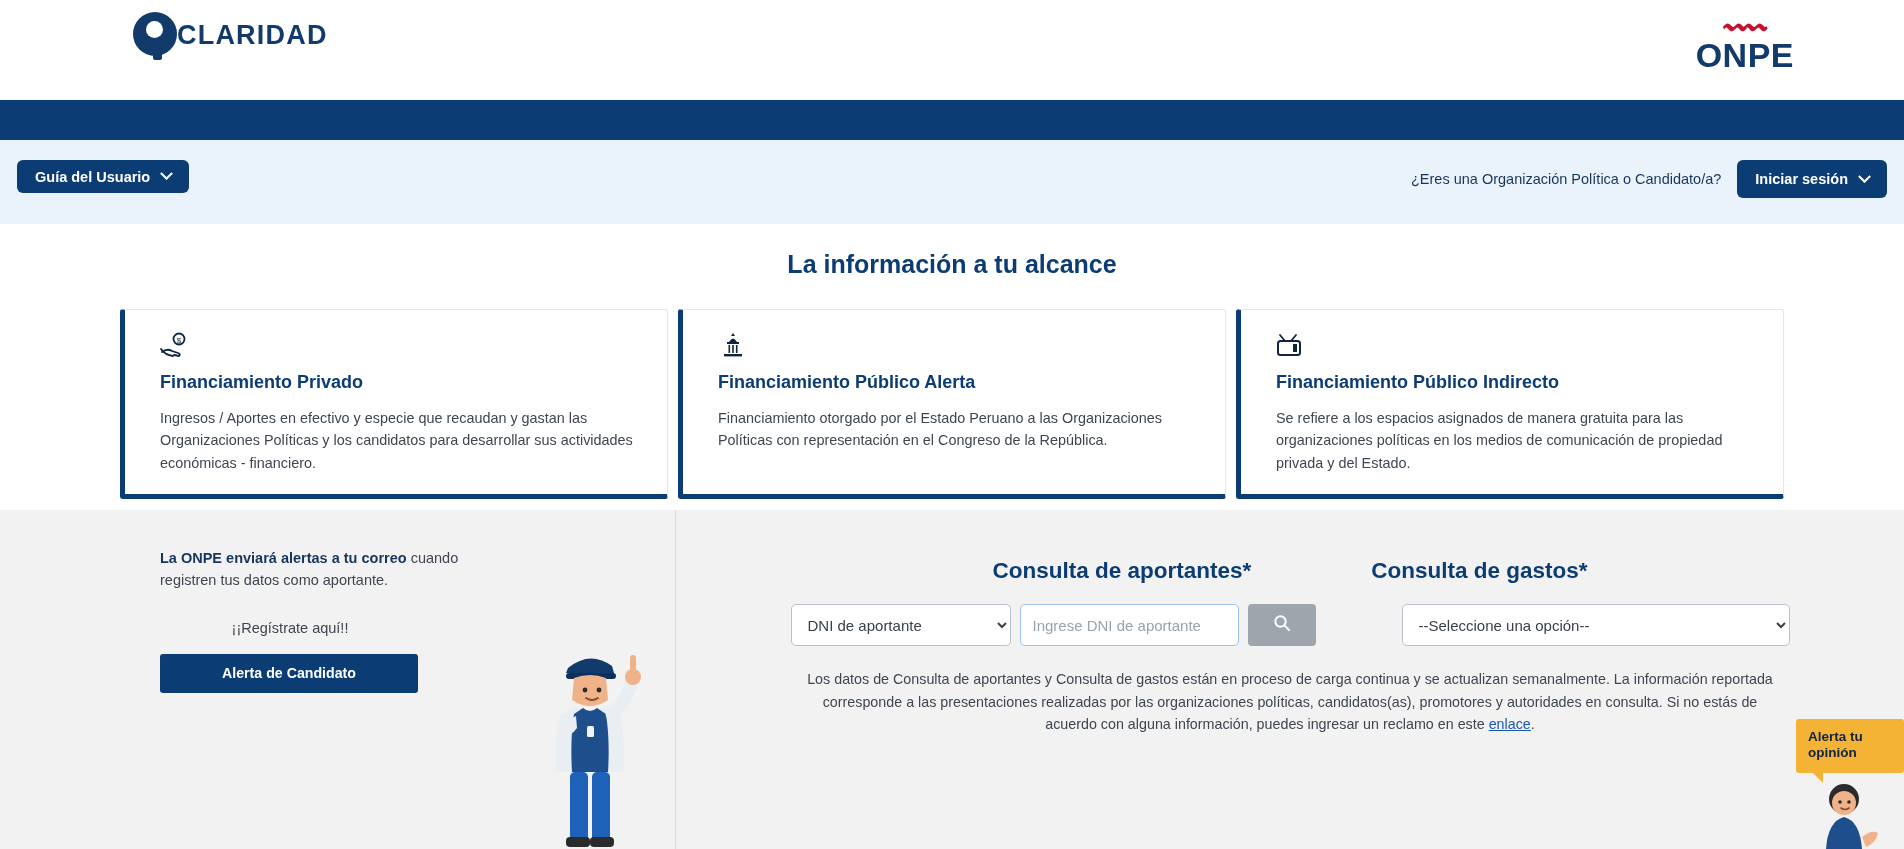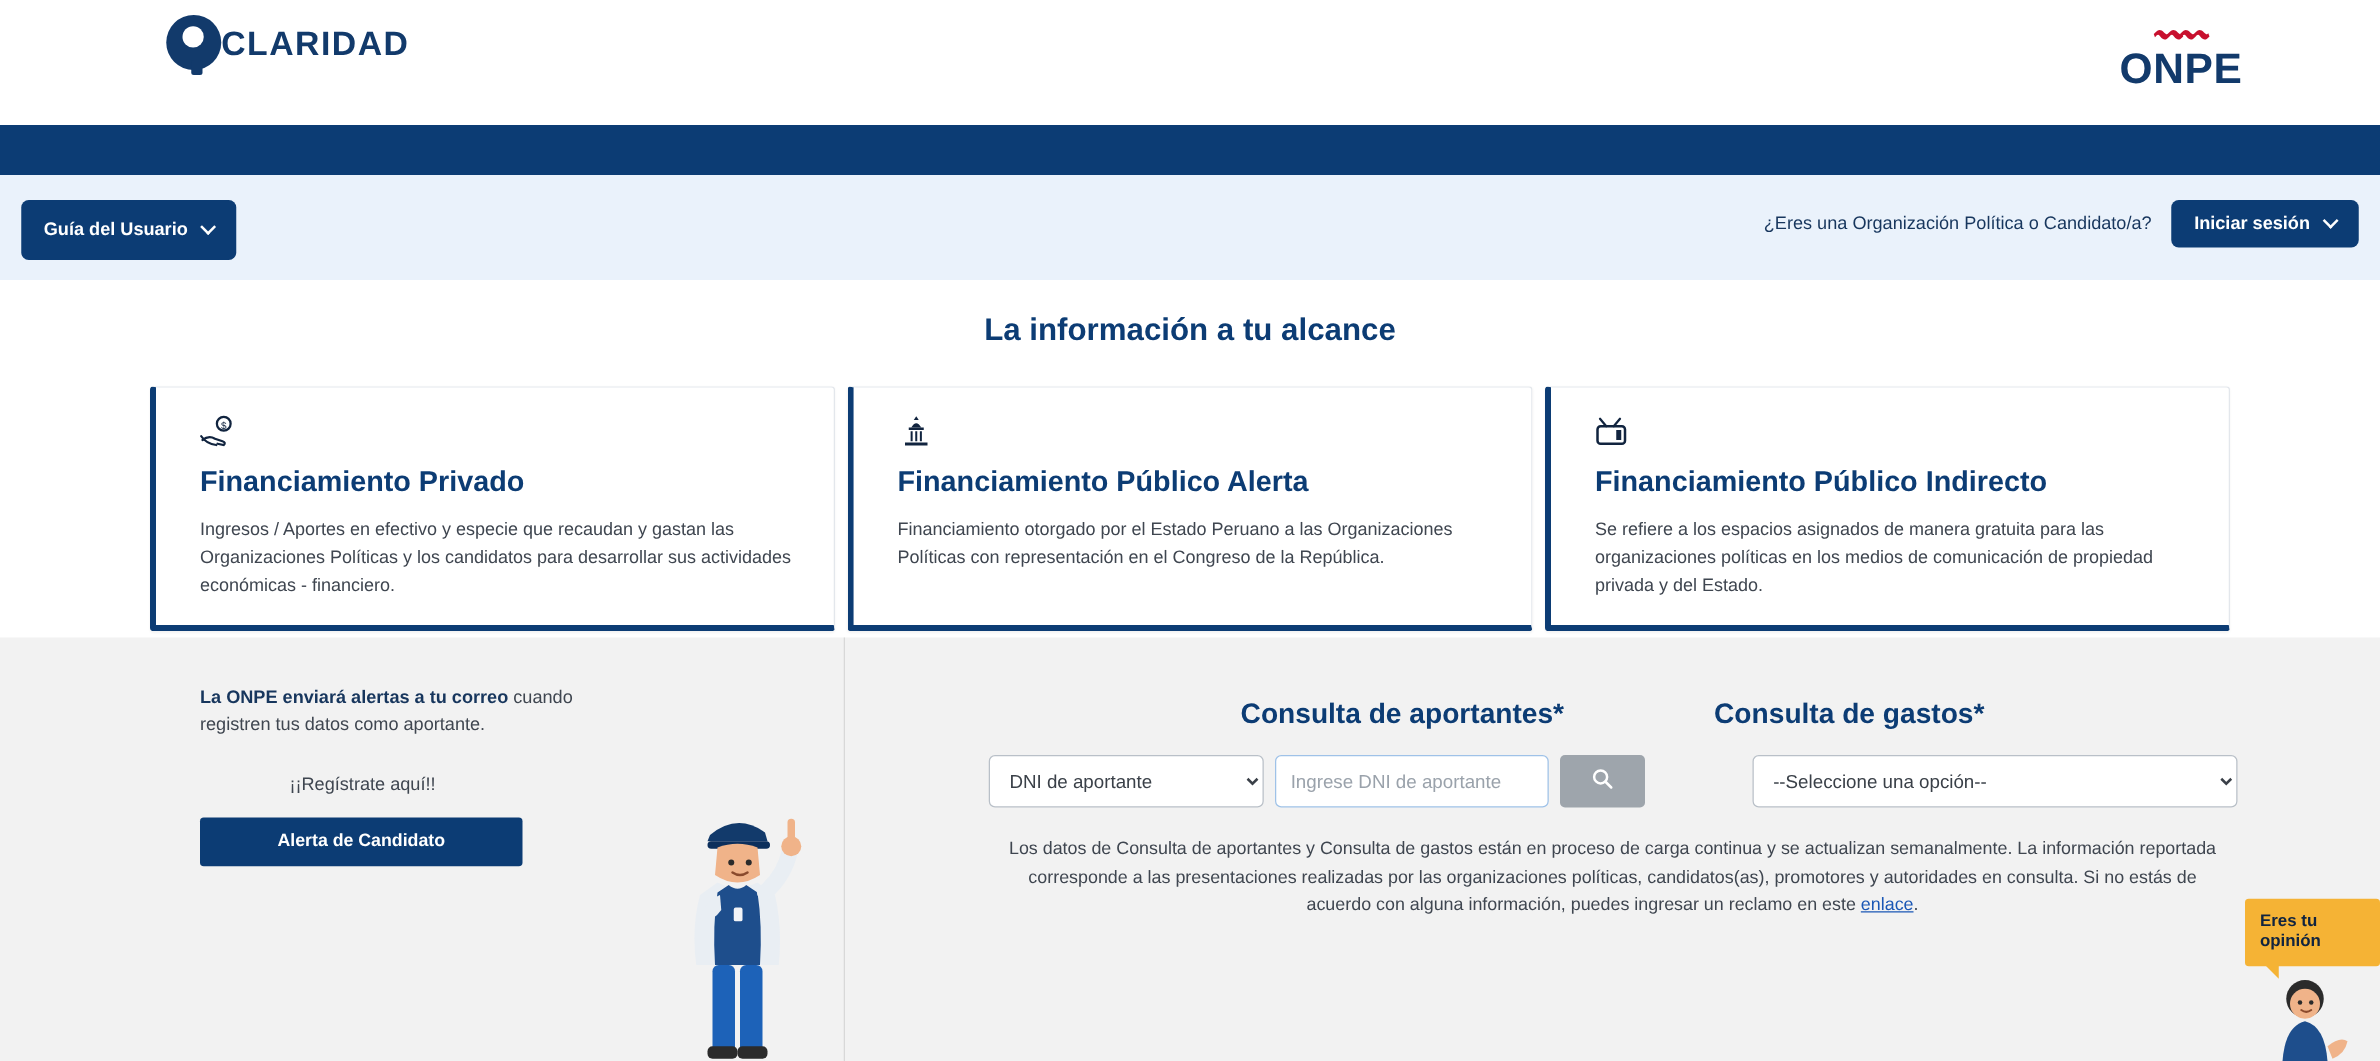"Guía del Usuario" .guide-btn { height: 48px -> 33px }
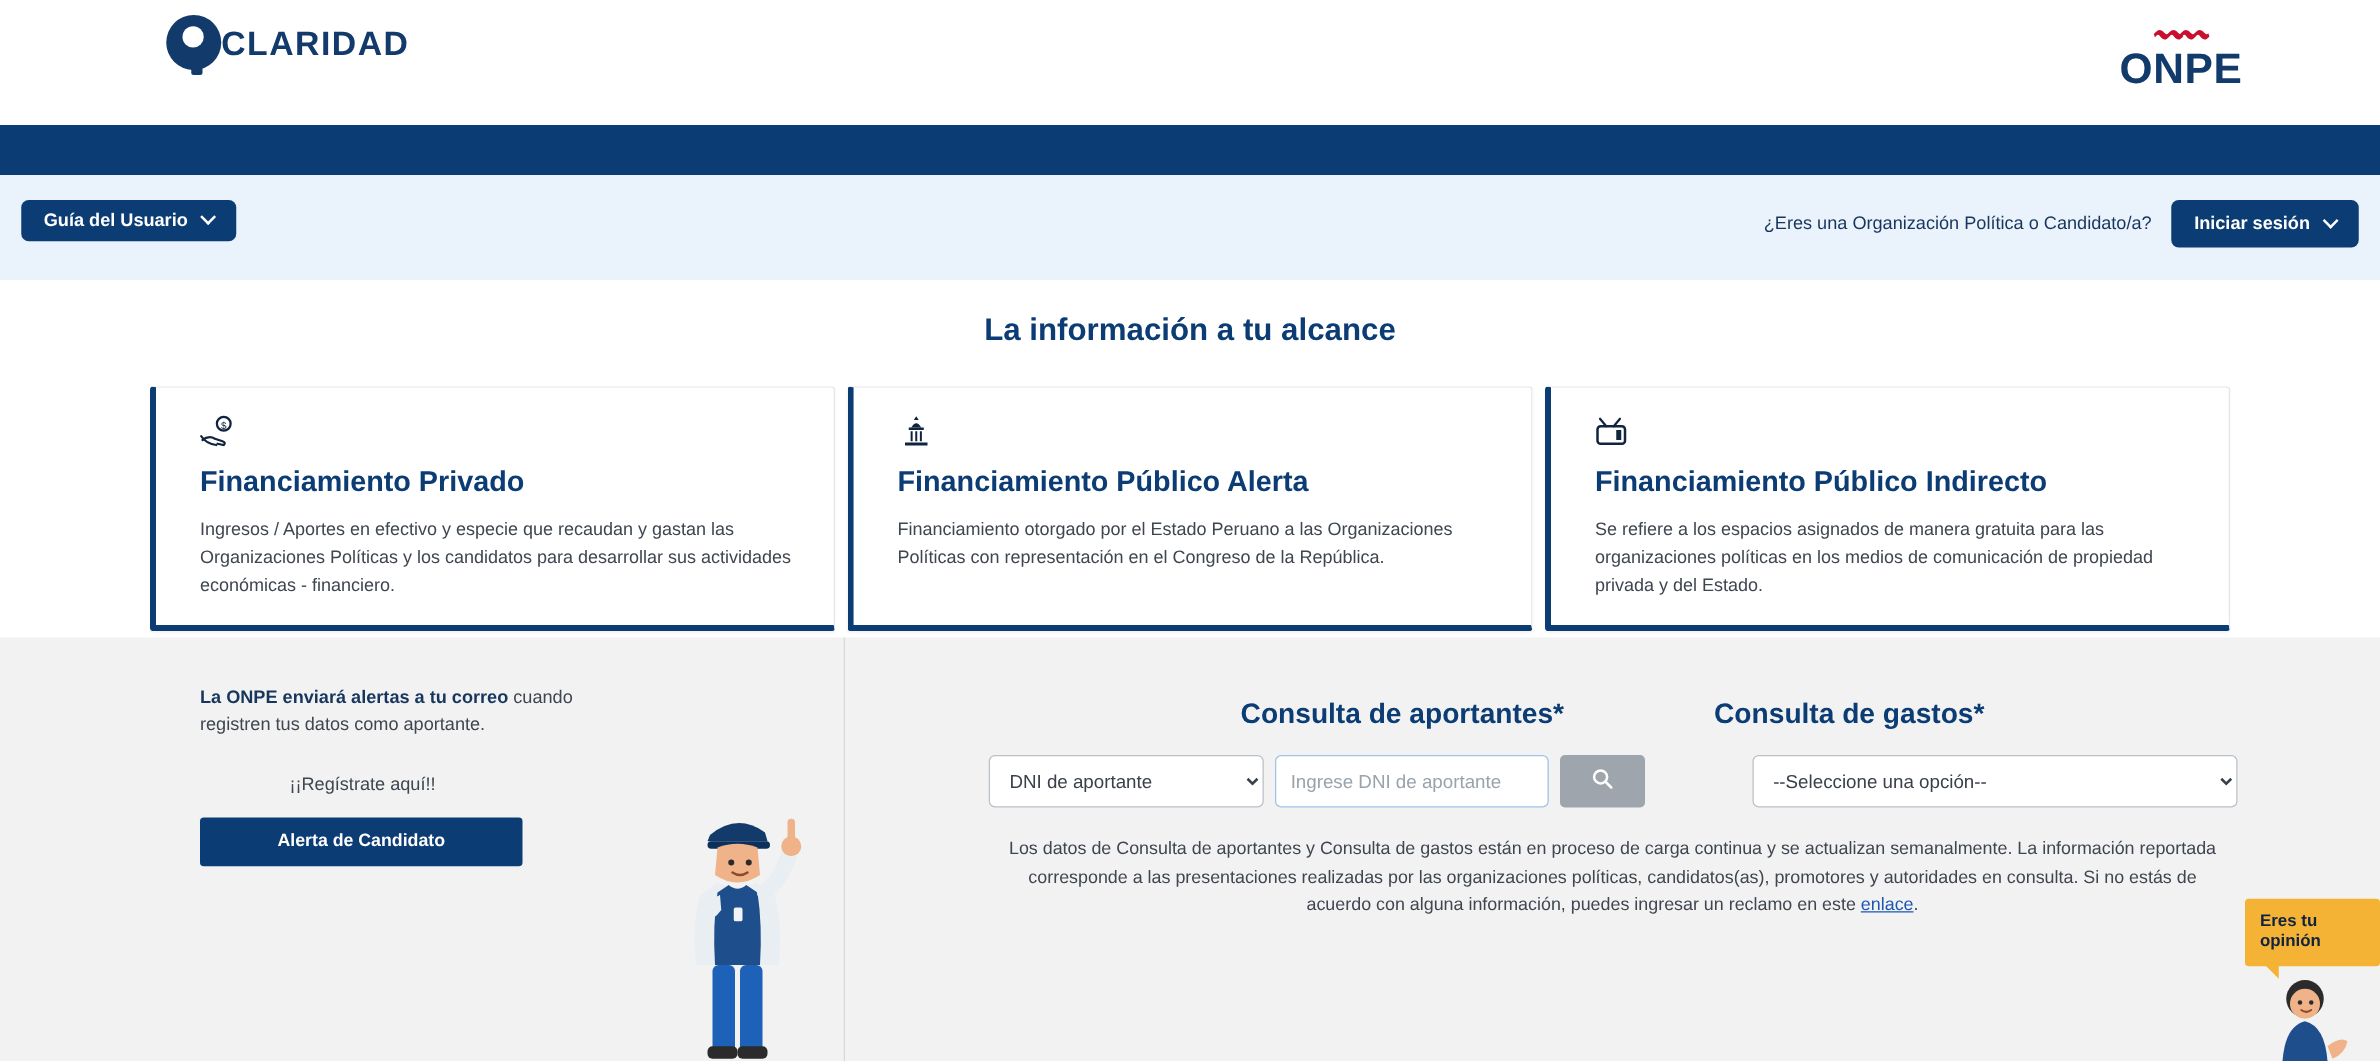"Financiamiento Privado" .card-title { font-size: 23px -> 18px }
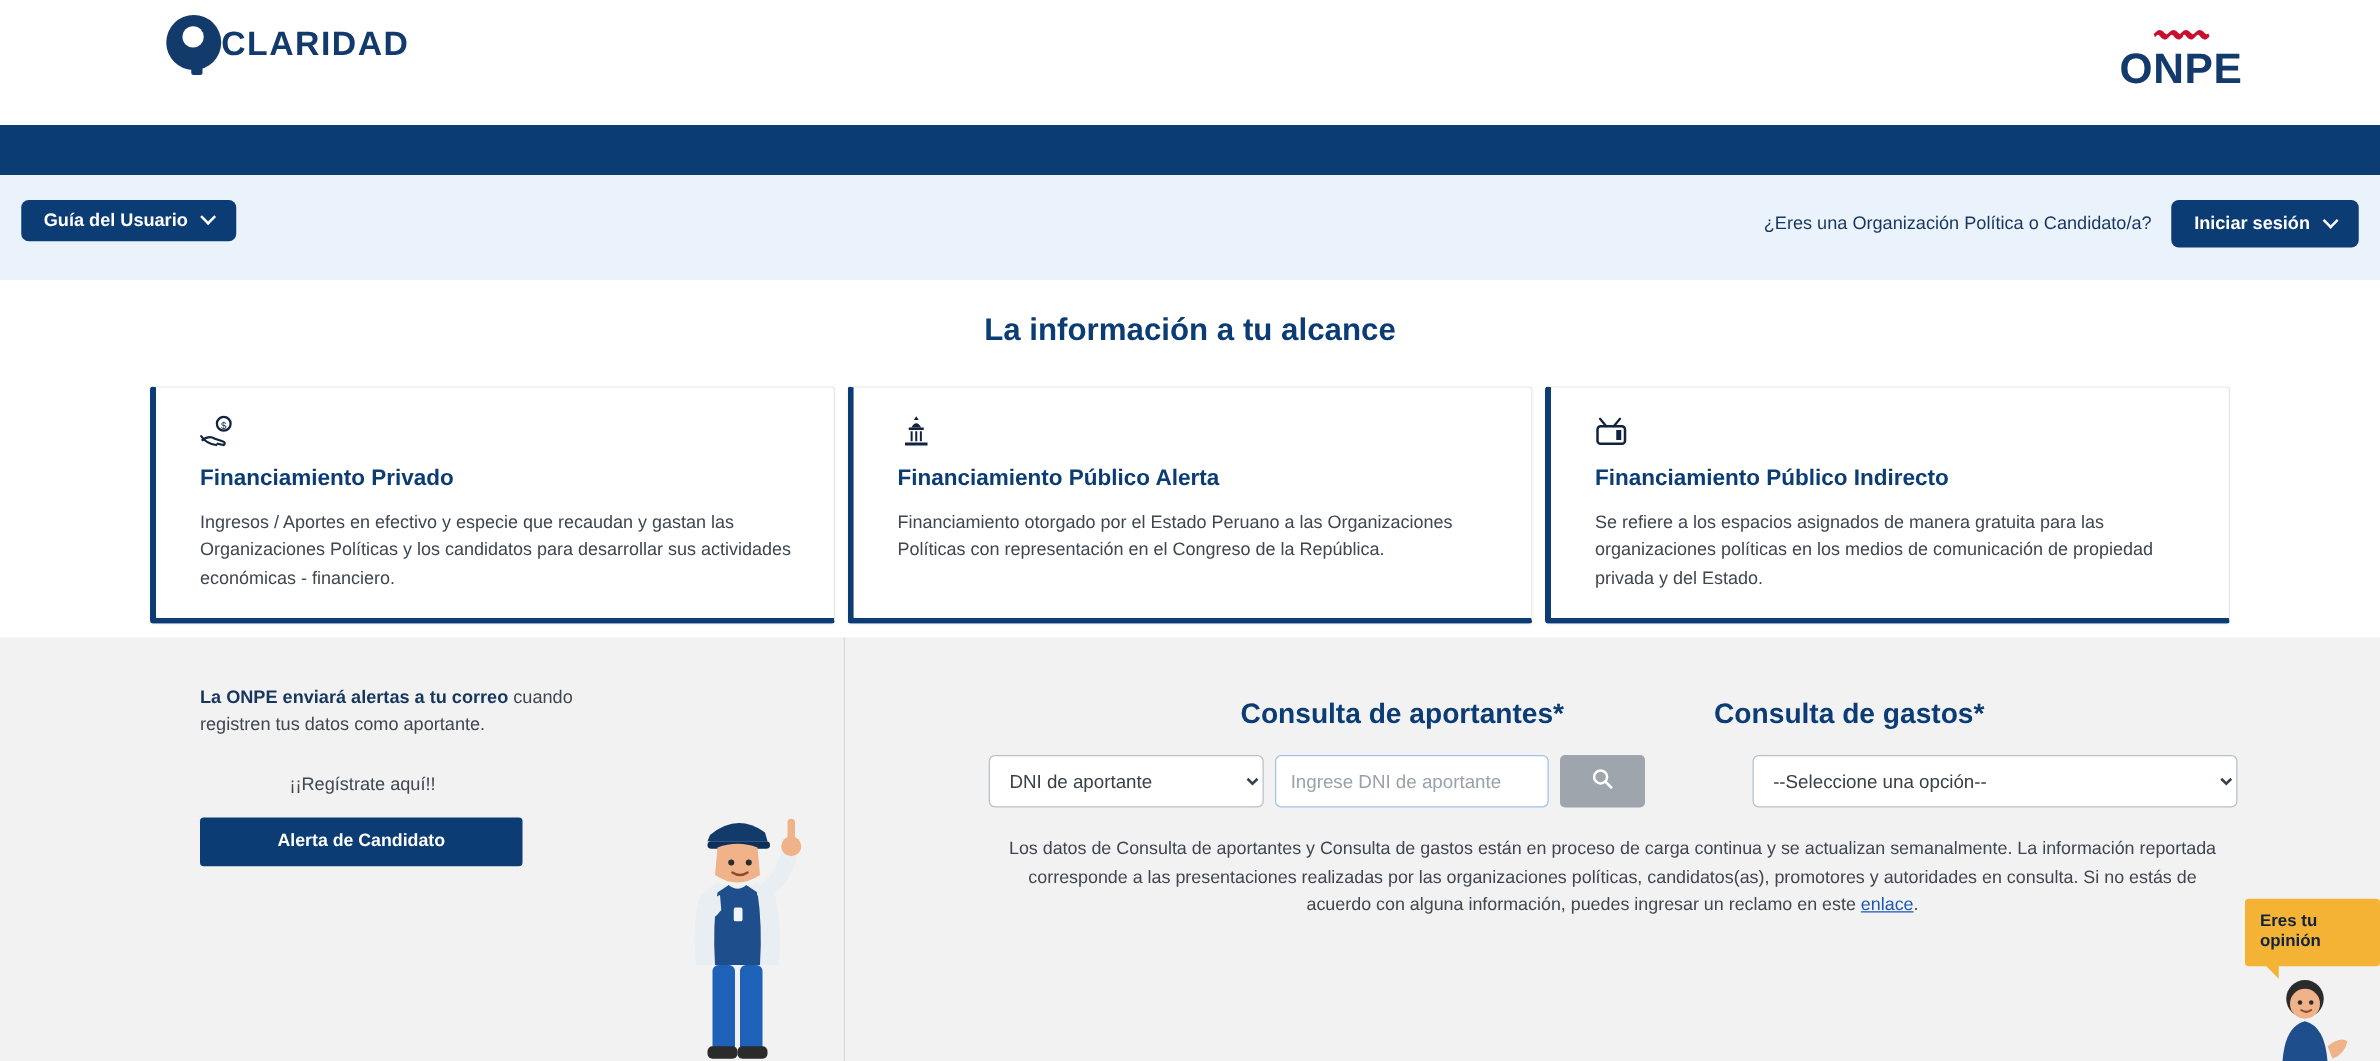"Eres tu" div { text: Eres -> Alerta }
